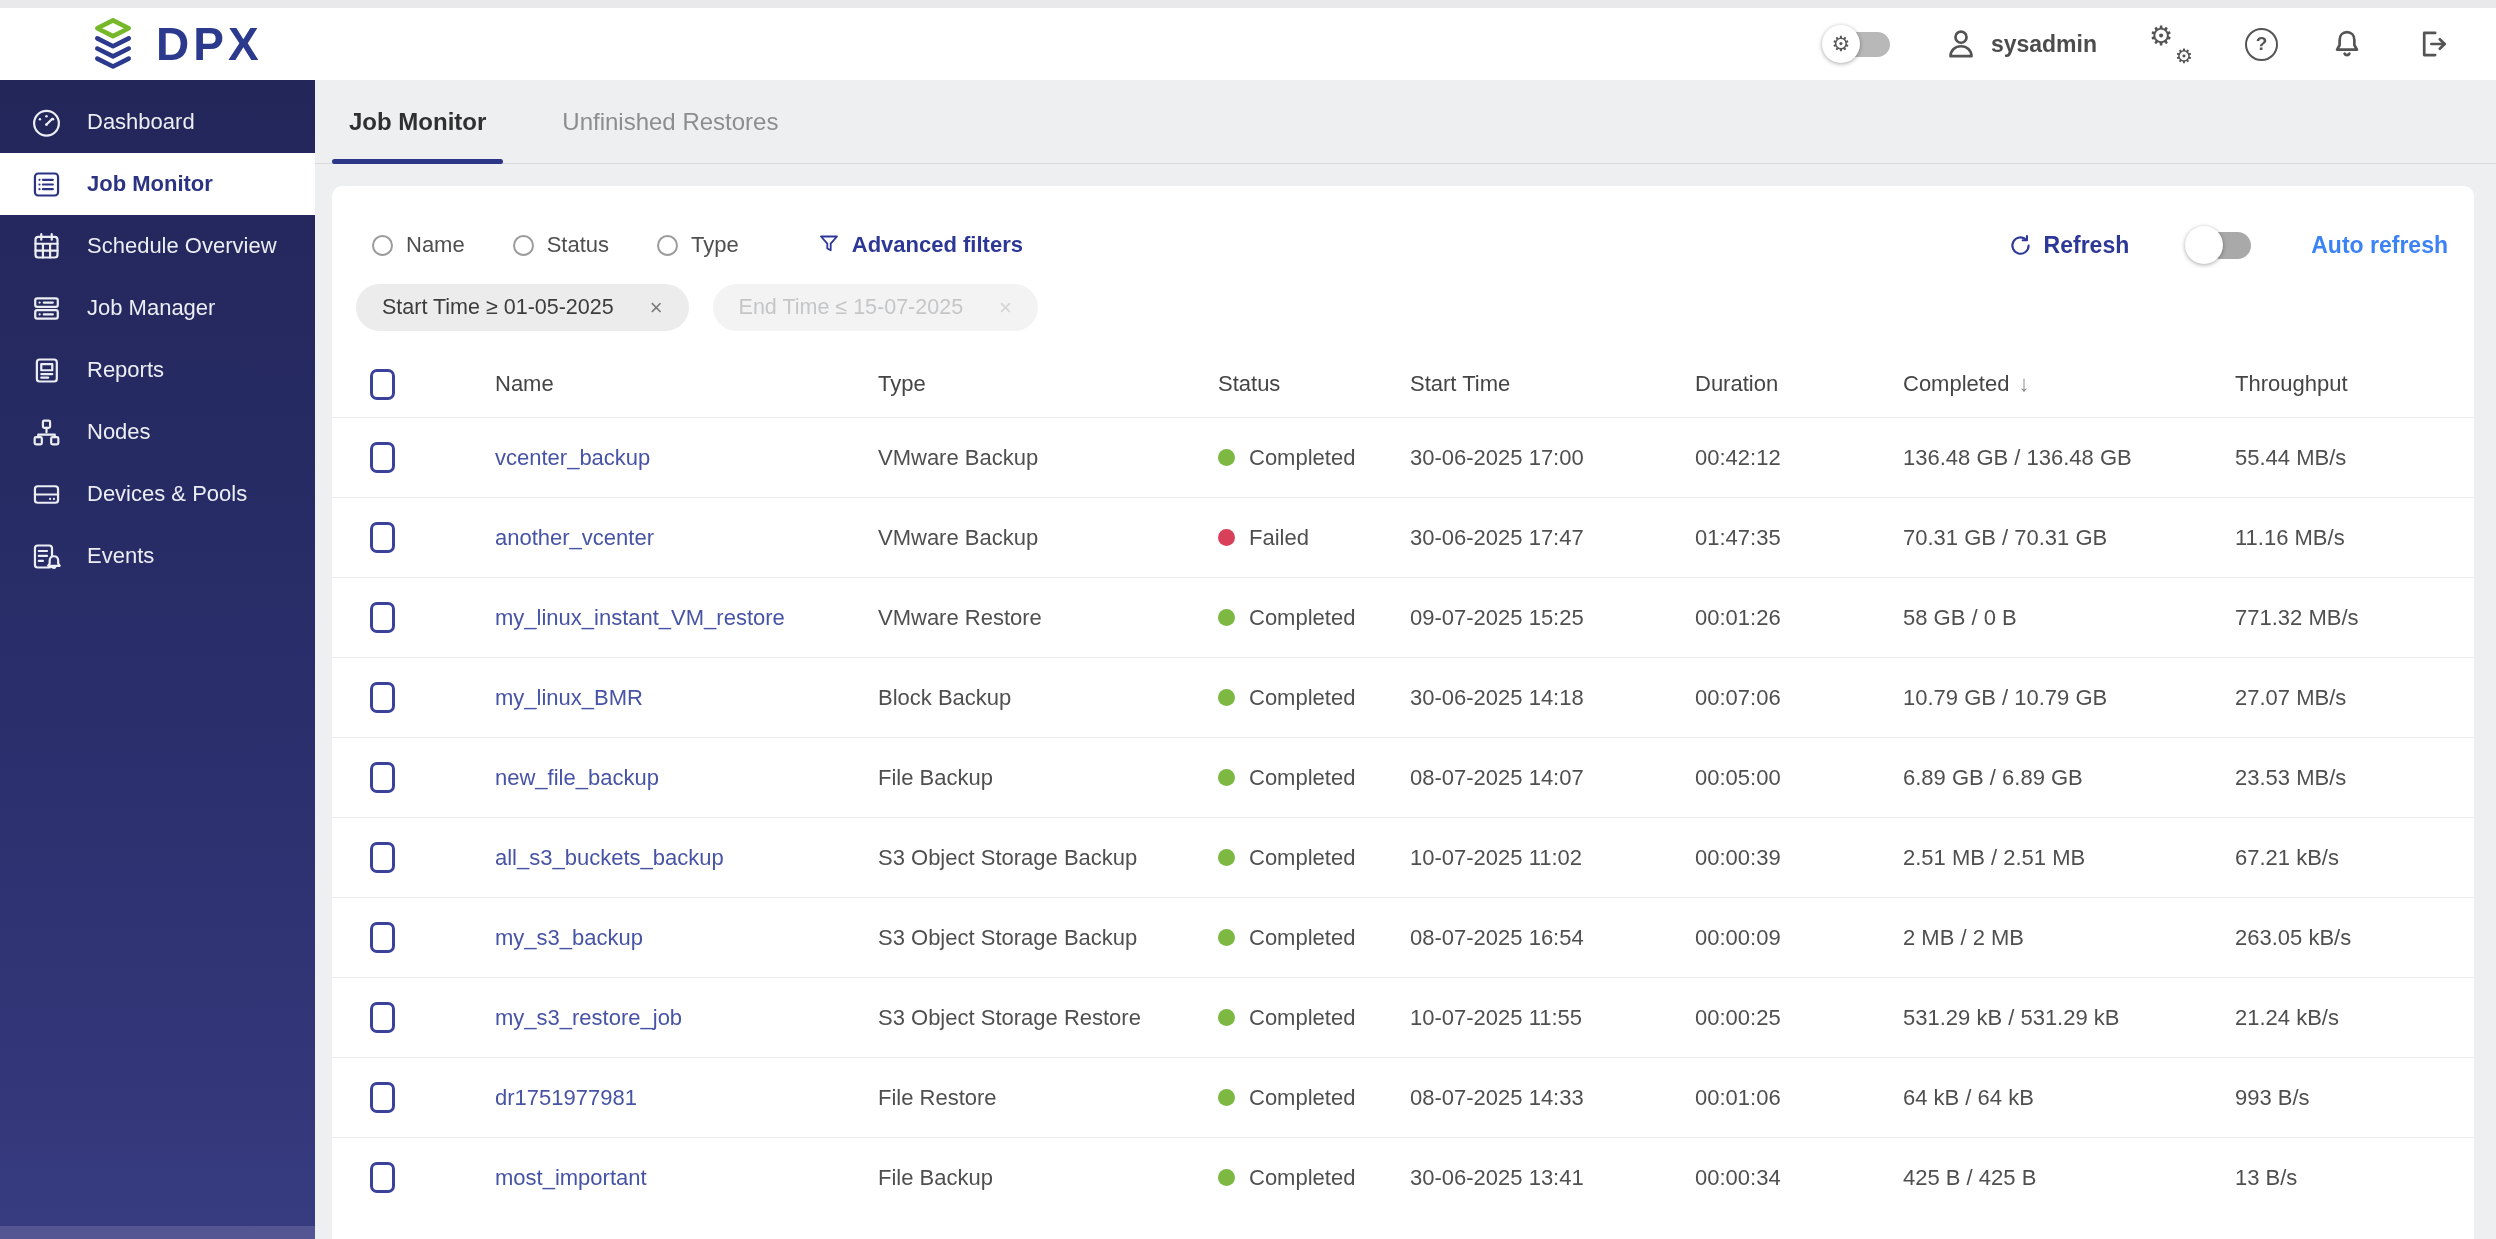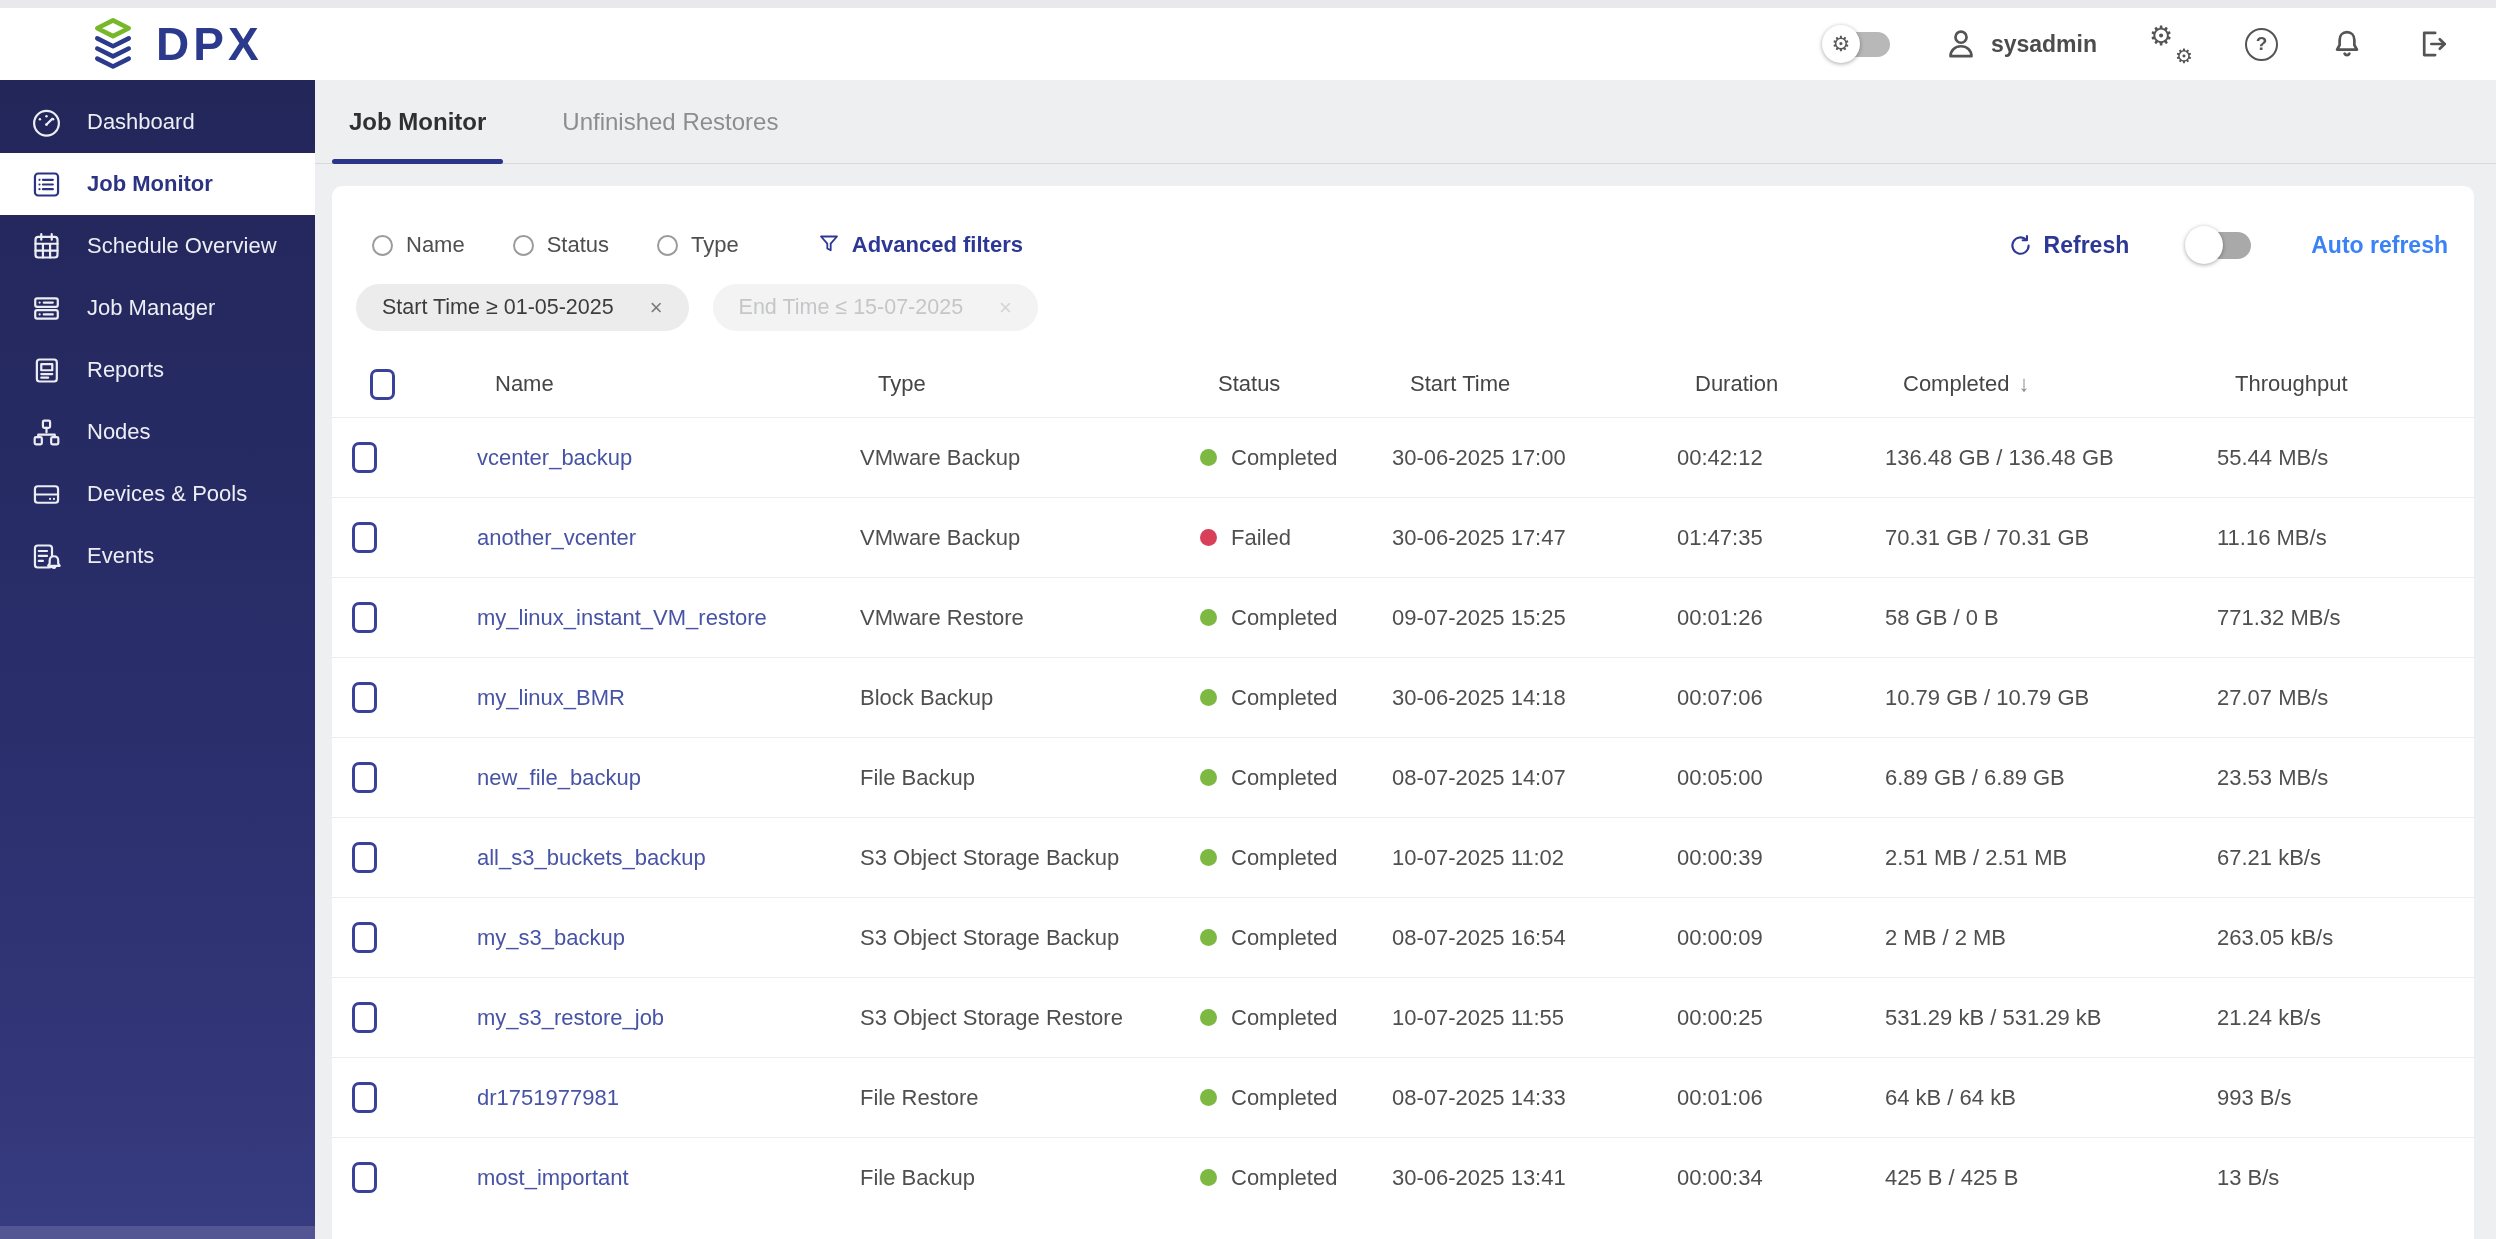"vcenter_backup" .tr { padding-left: 20px -> 38px }
